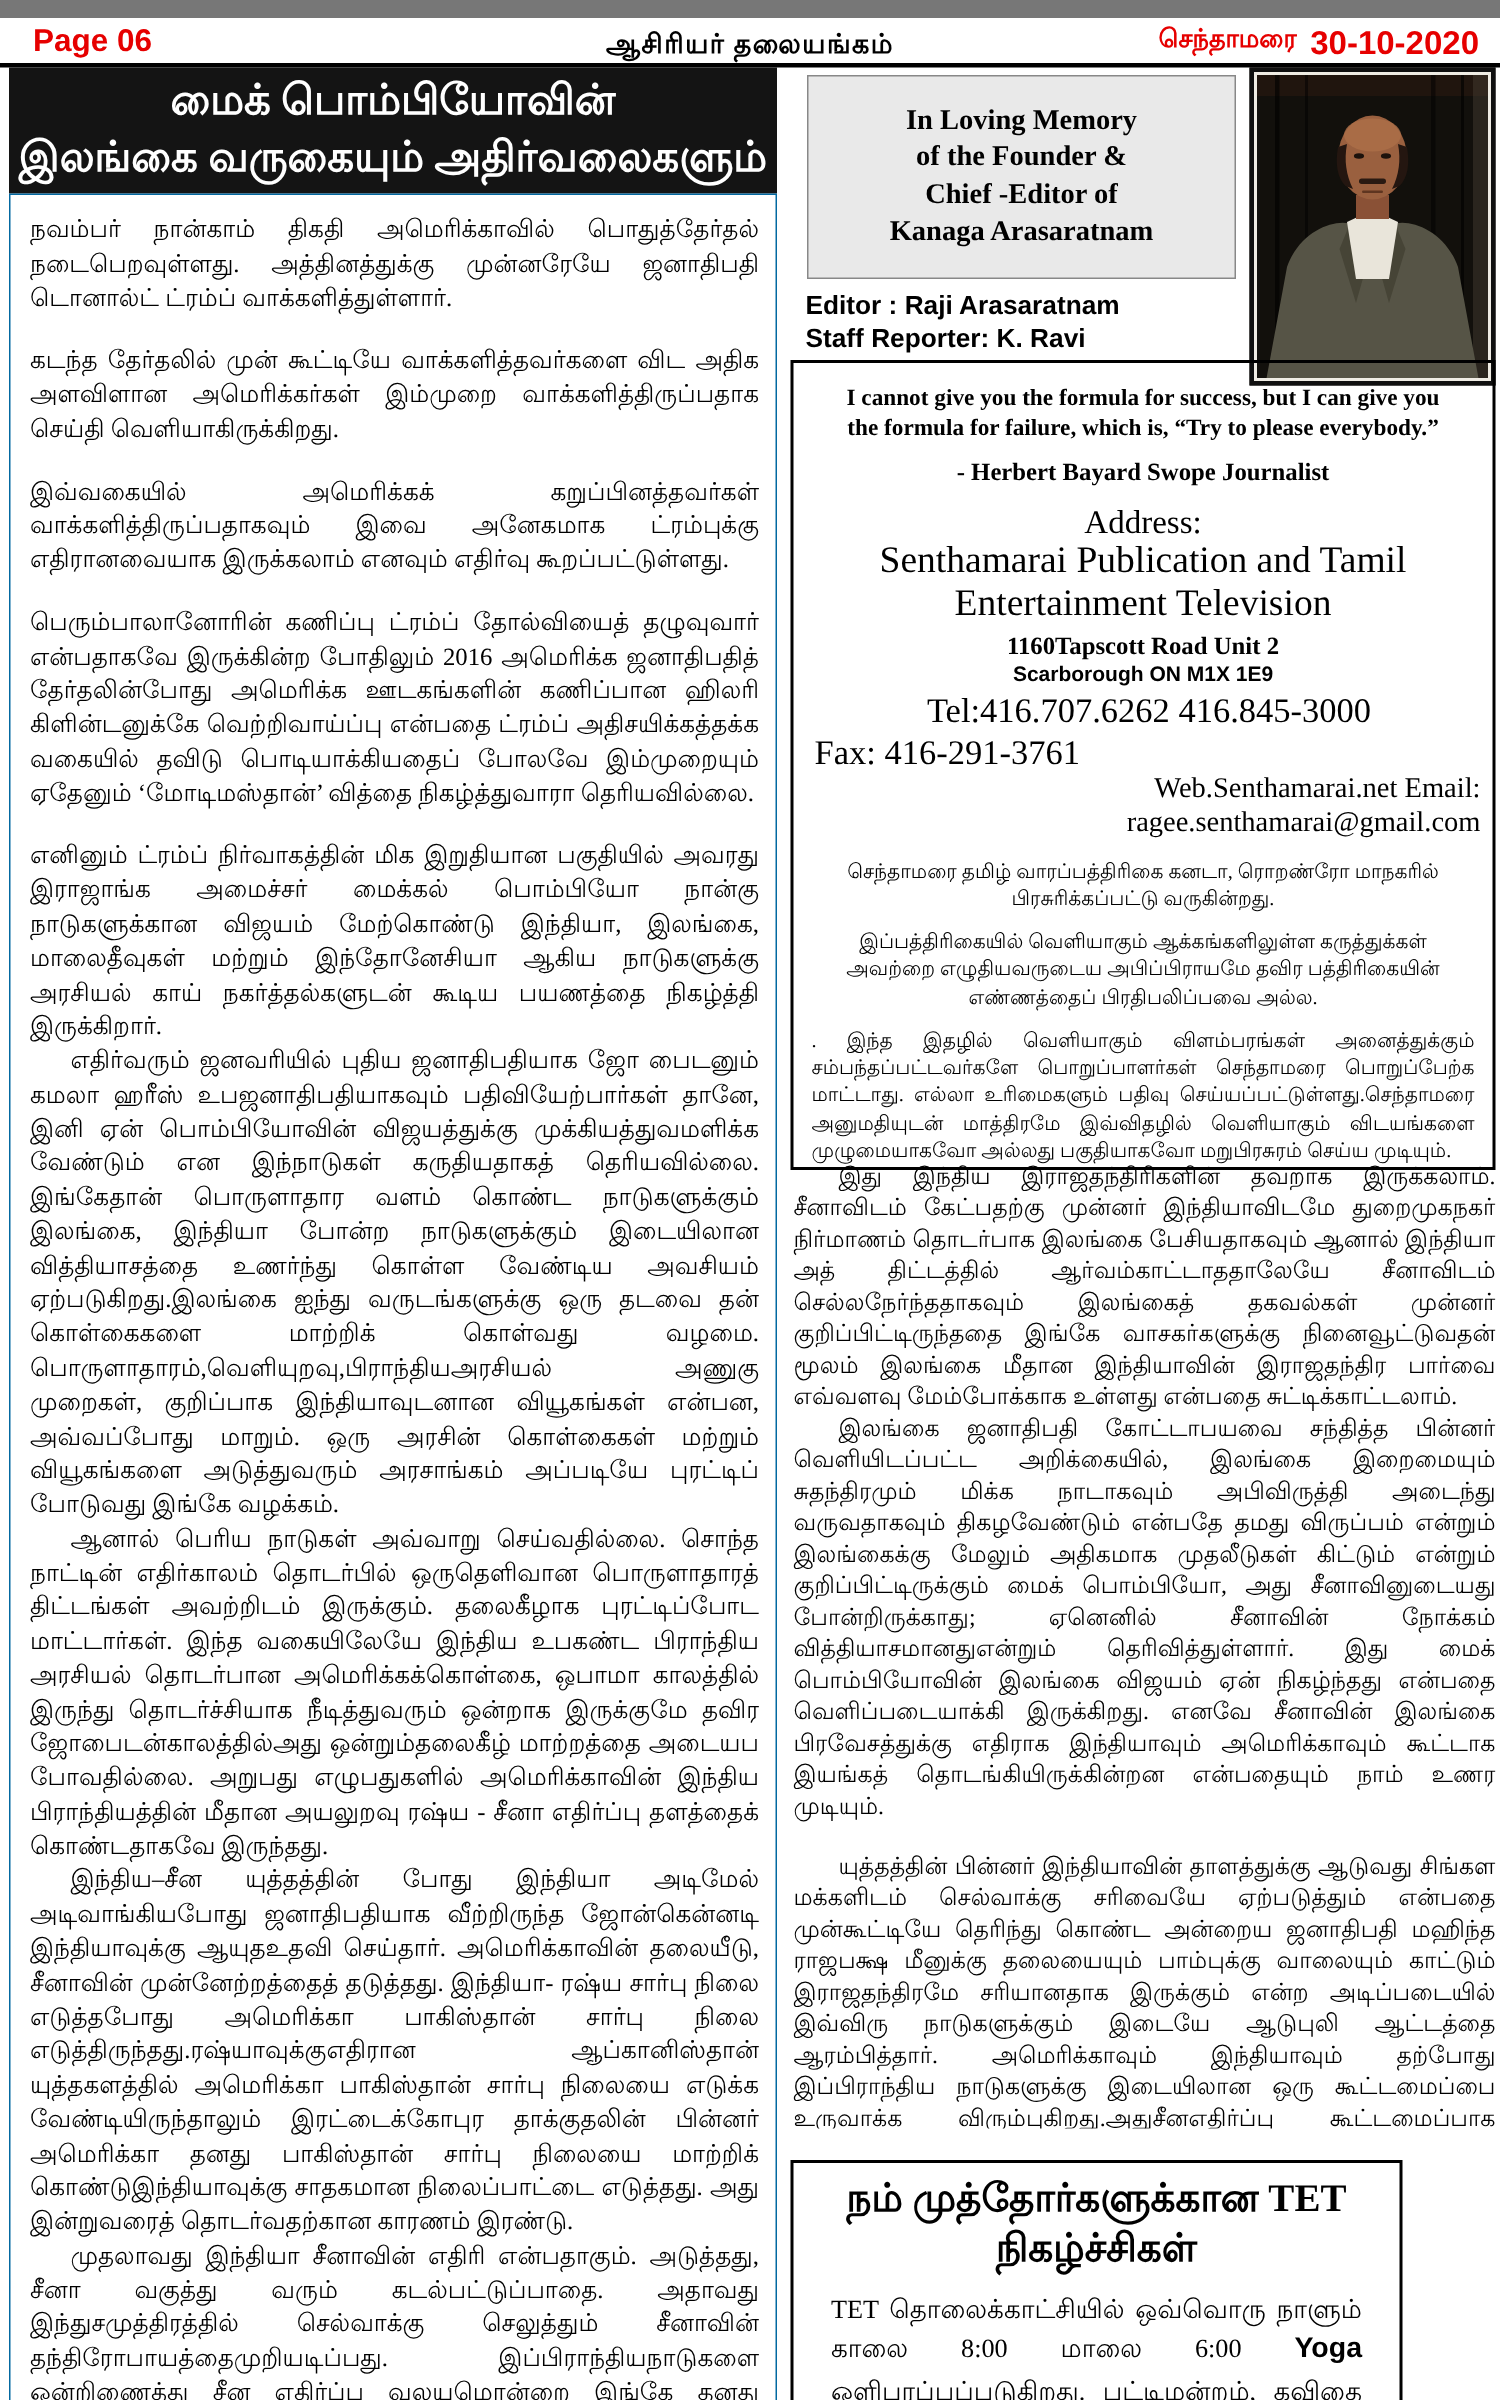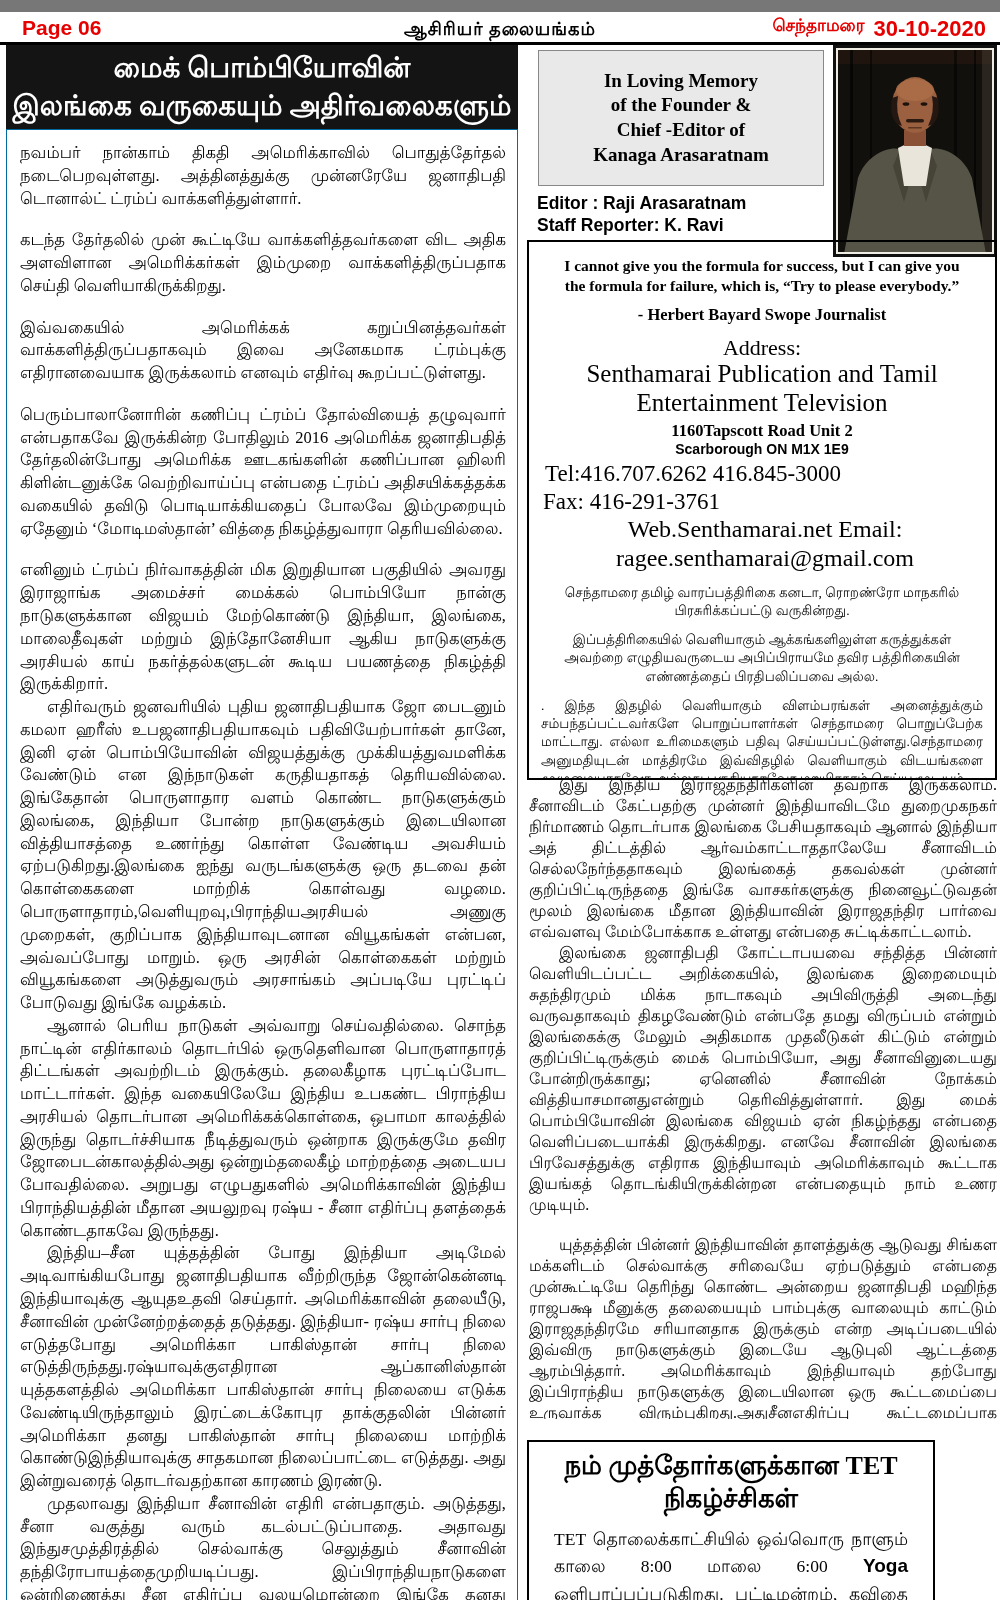"Tel:416.707.6262 416.845-3000" .tel-line { text-align: left -> center }
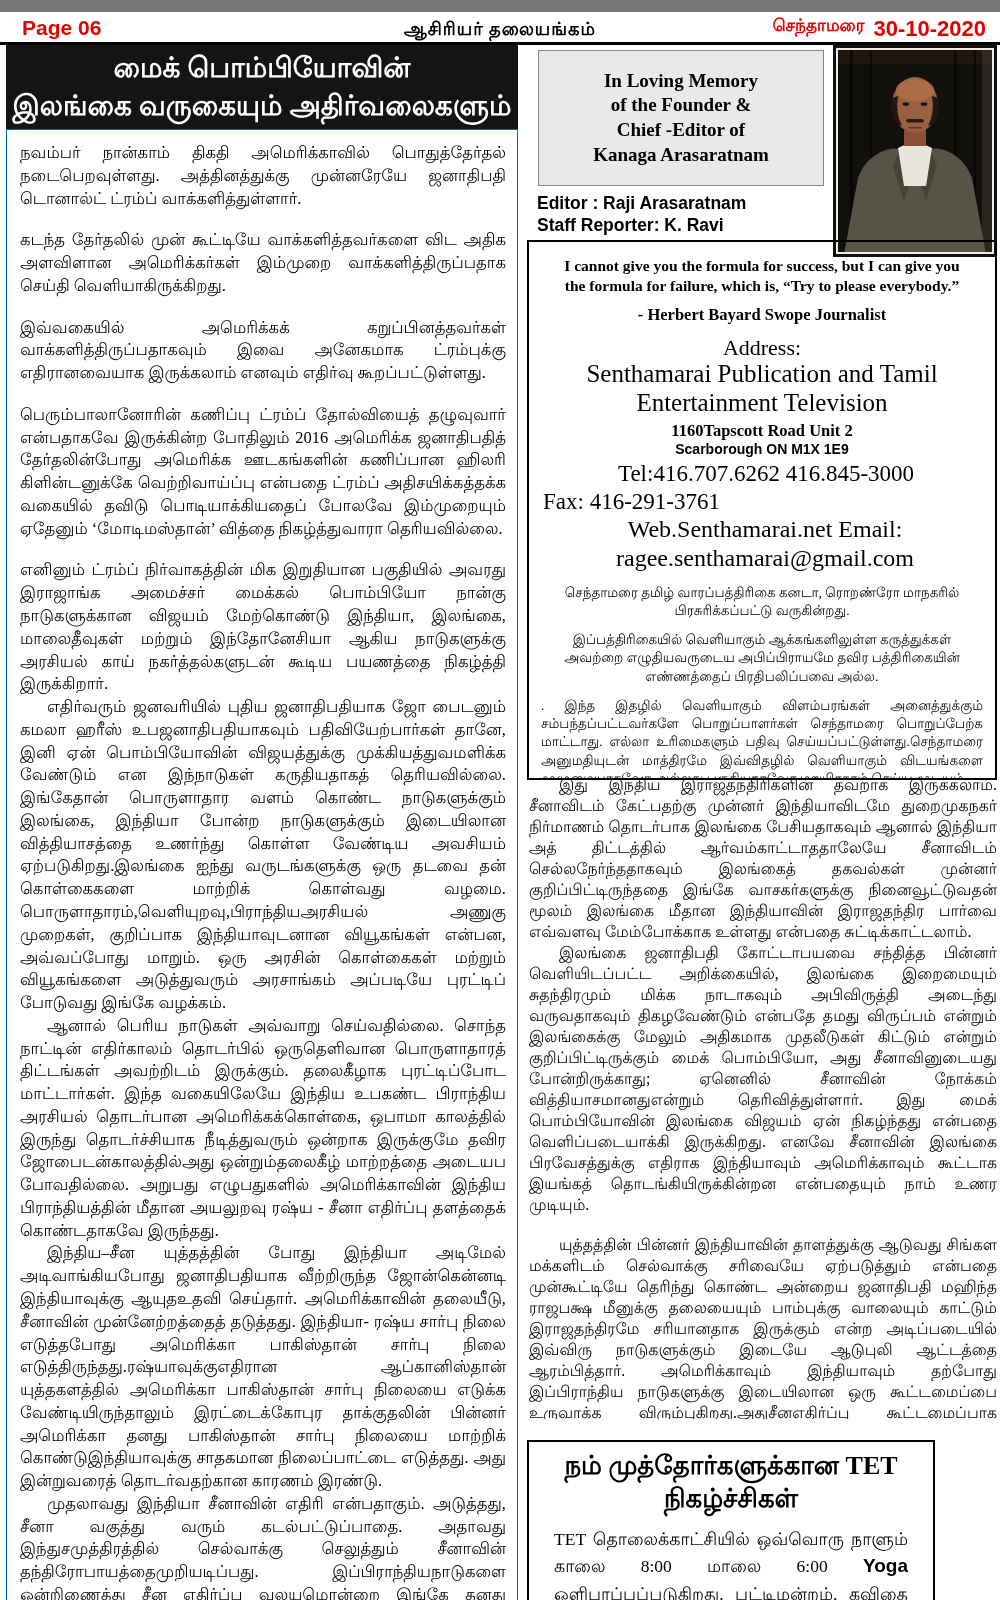"Web.Senthamarai.net Email:" .web-line { font-size: 24px -> 19px; text-align: center -> right }
